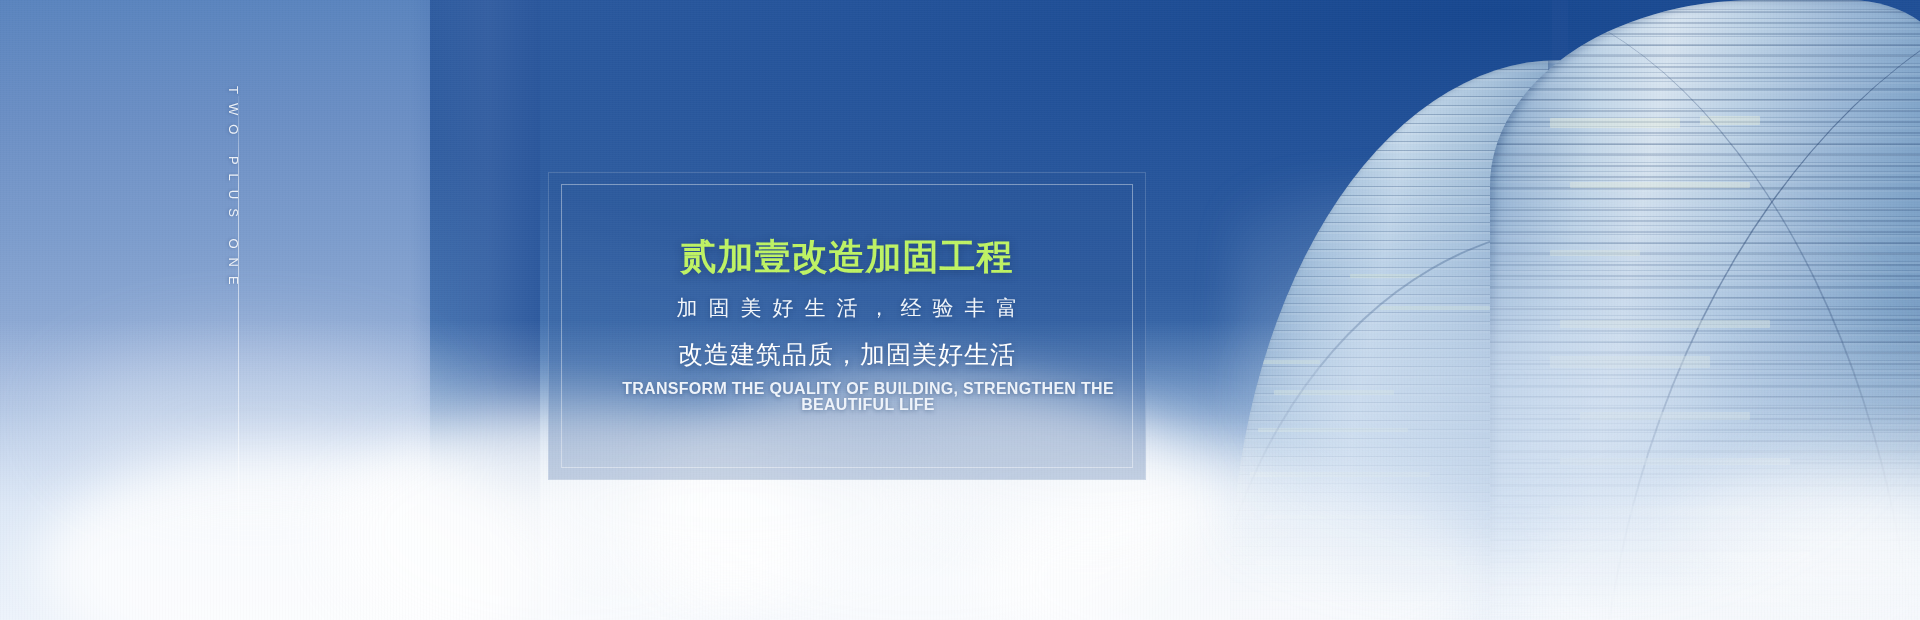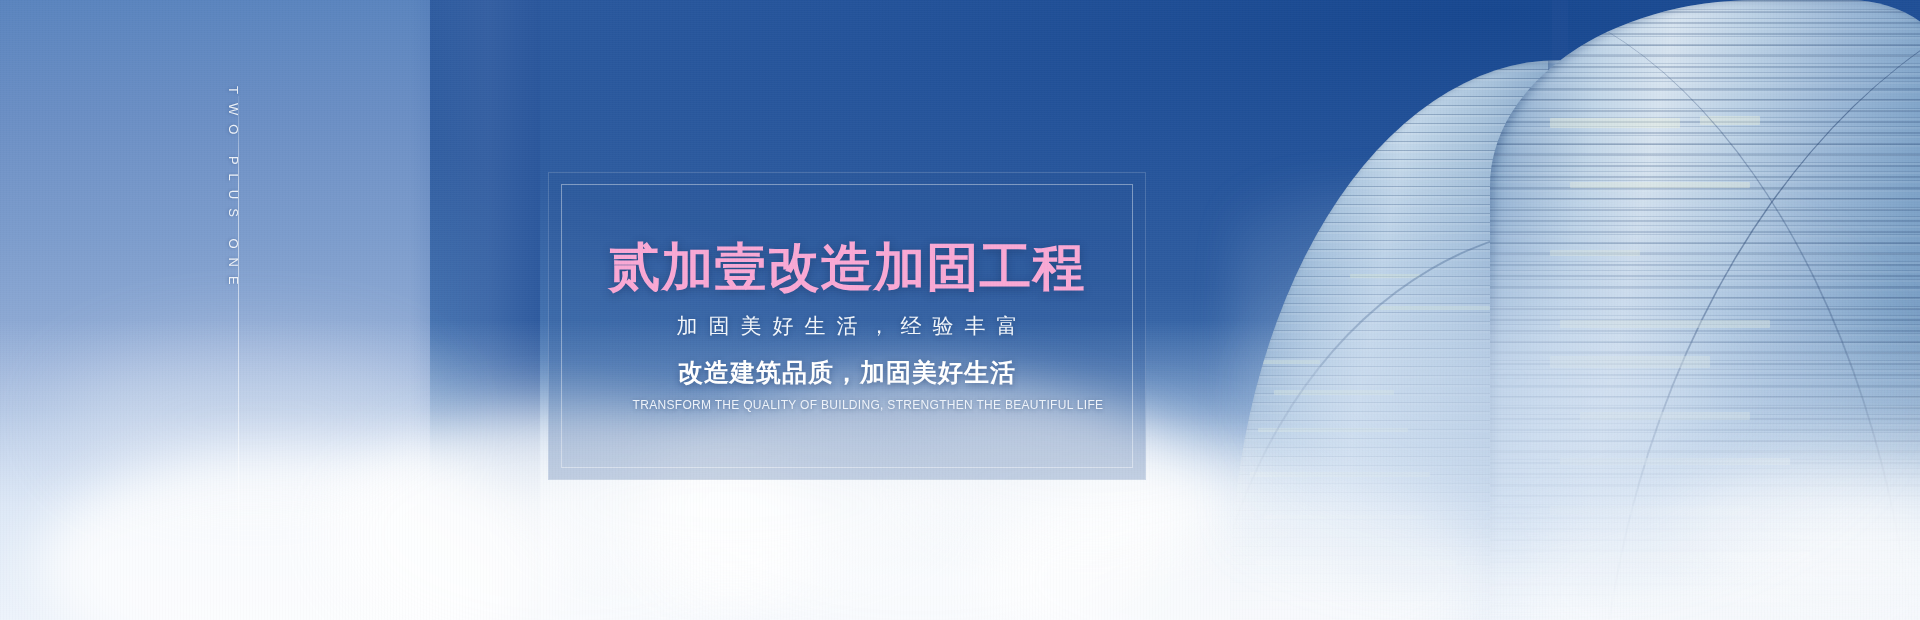"贰加壹改造加固工程" .title { color: #f9a8d4 -> #bef264; font-size: 52px -> 36px }
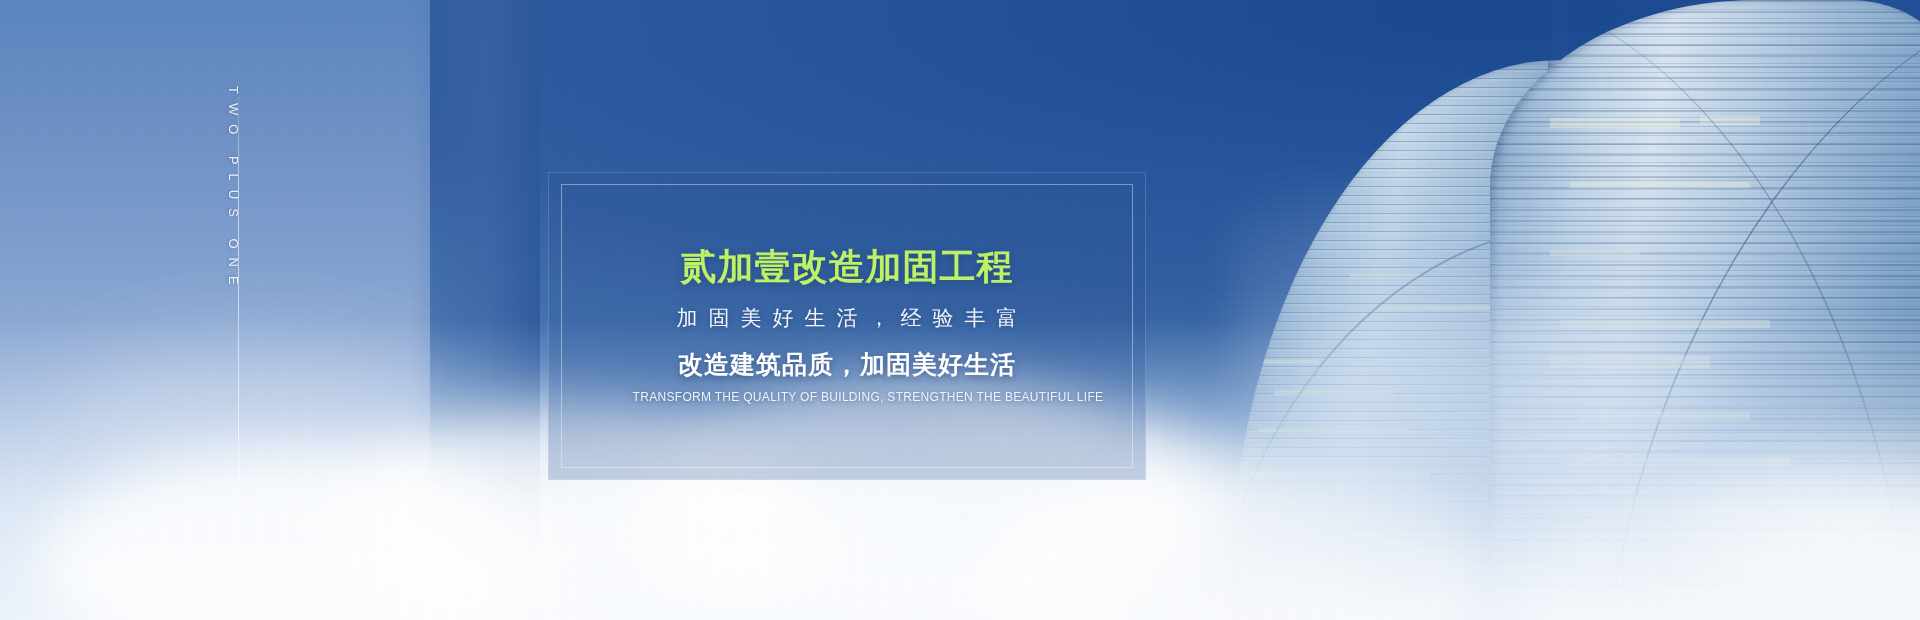"改造建筑品质，加固美好生活" .slogan { font-weight: bold -> normal }
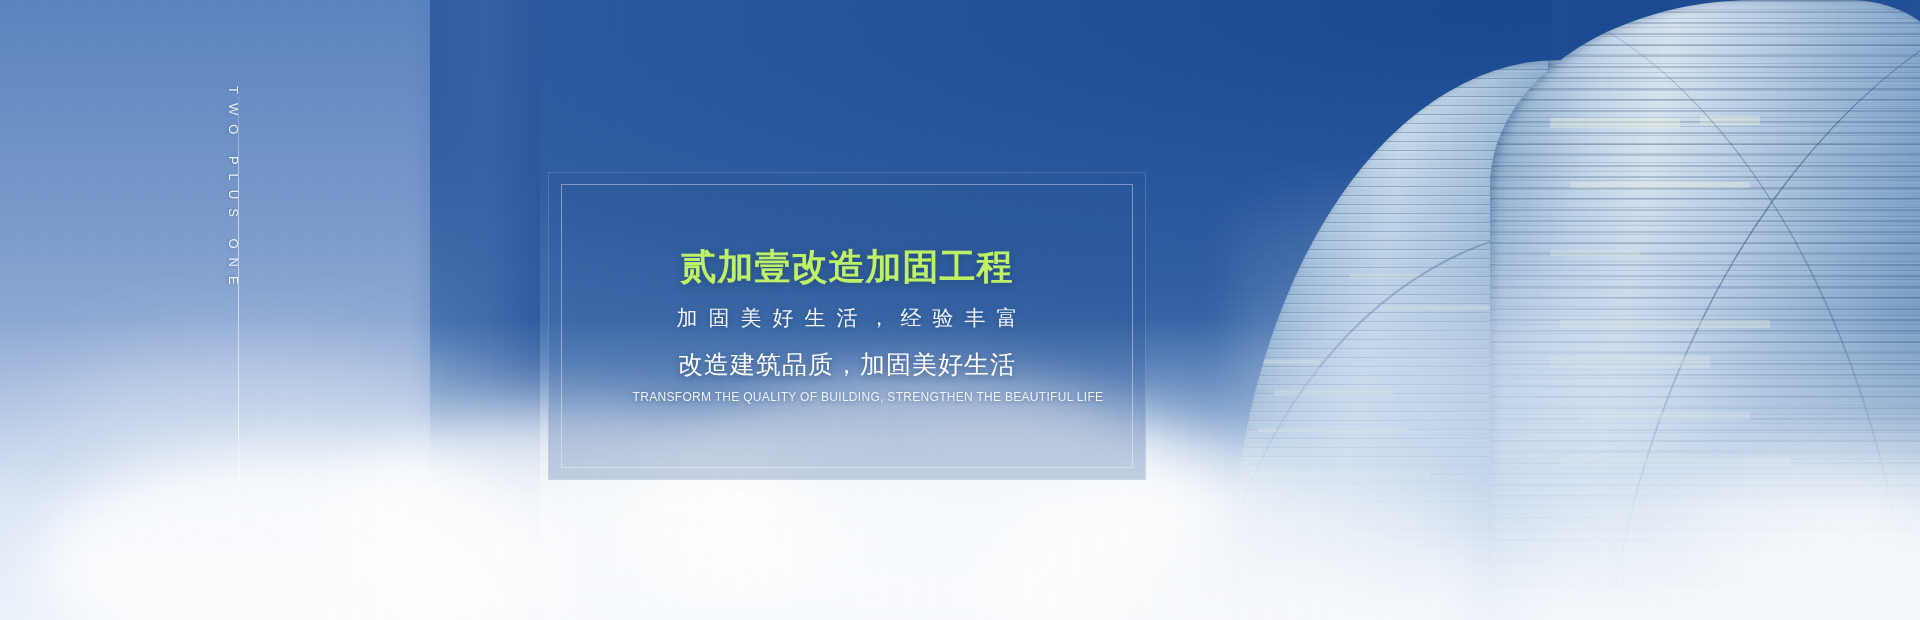"TRANSFORM THE QUALITY OF BUILDING," .slogan-en { font-size: 12px -> 16px; font-weight: normal -> bold }
